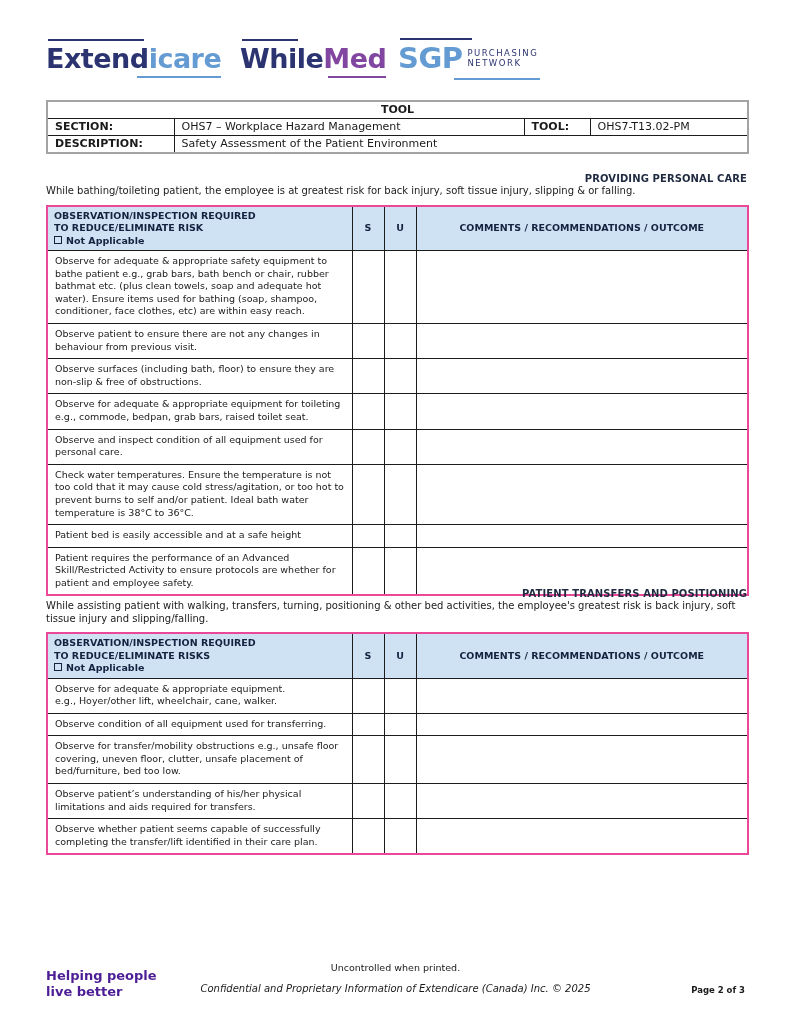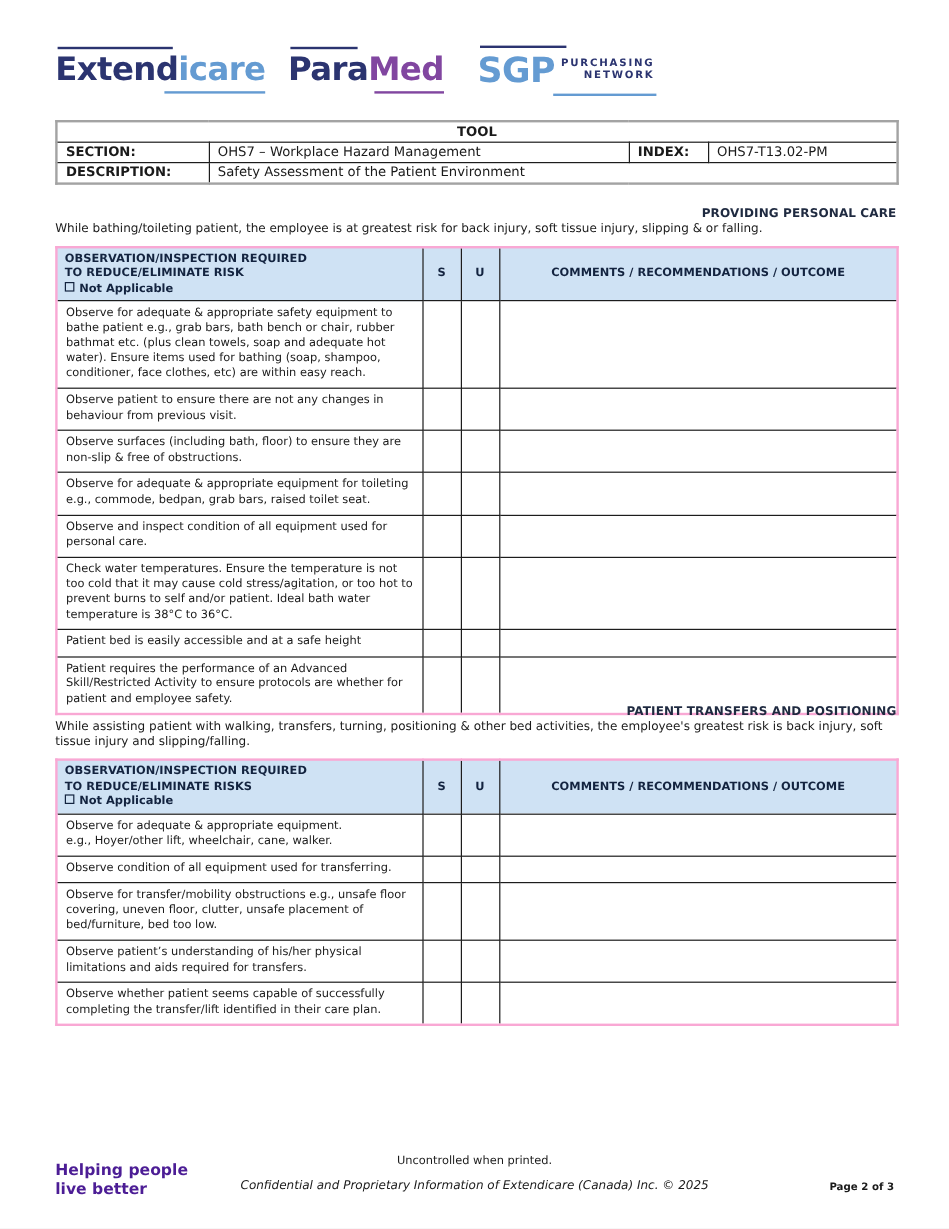"Para" span.lg-navy { text: Para -> While }
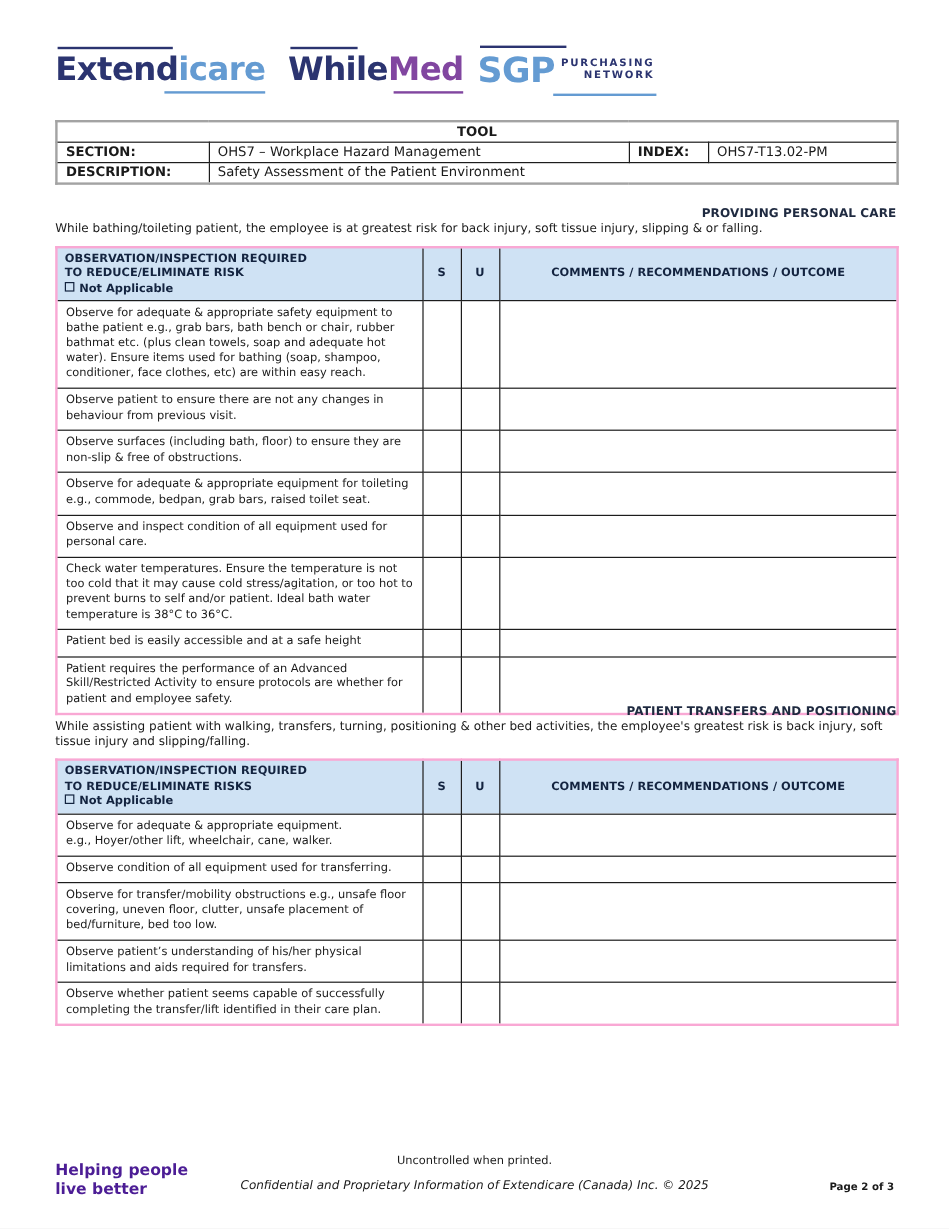"PURCHASING" .sgp-stack { font-weight: bold -> normal; text-align: right -> none }
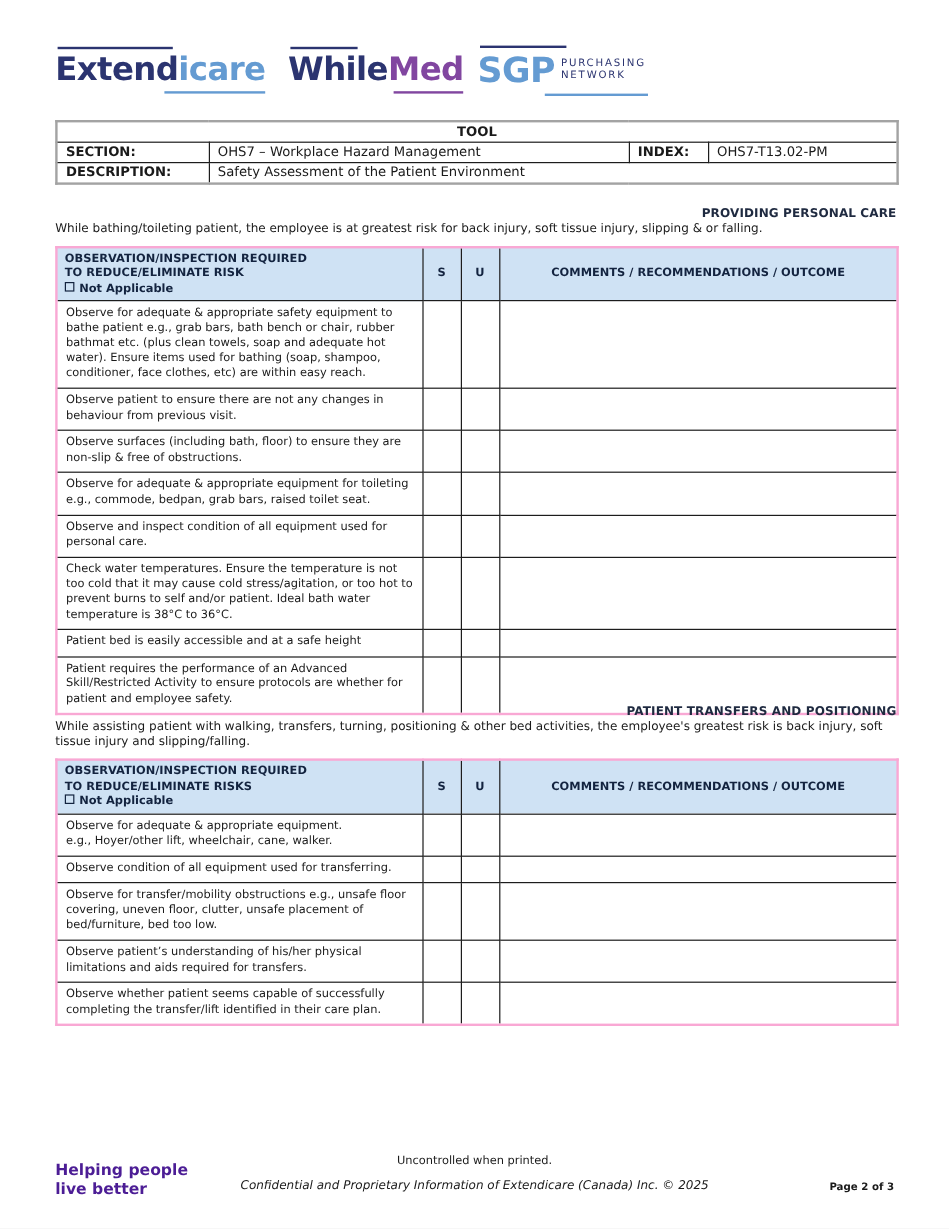"INDEX:" td.tt-label { text: INDEX -> TOOL }
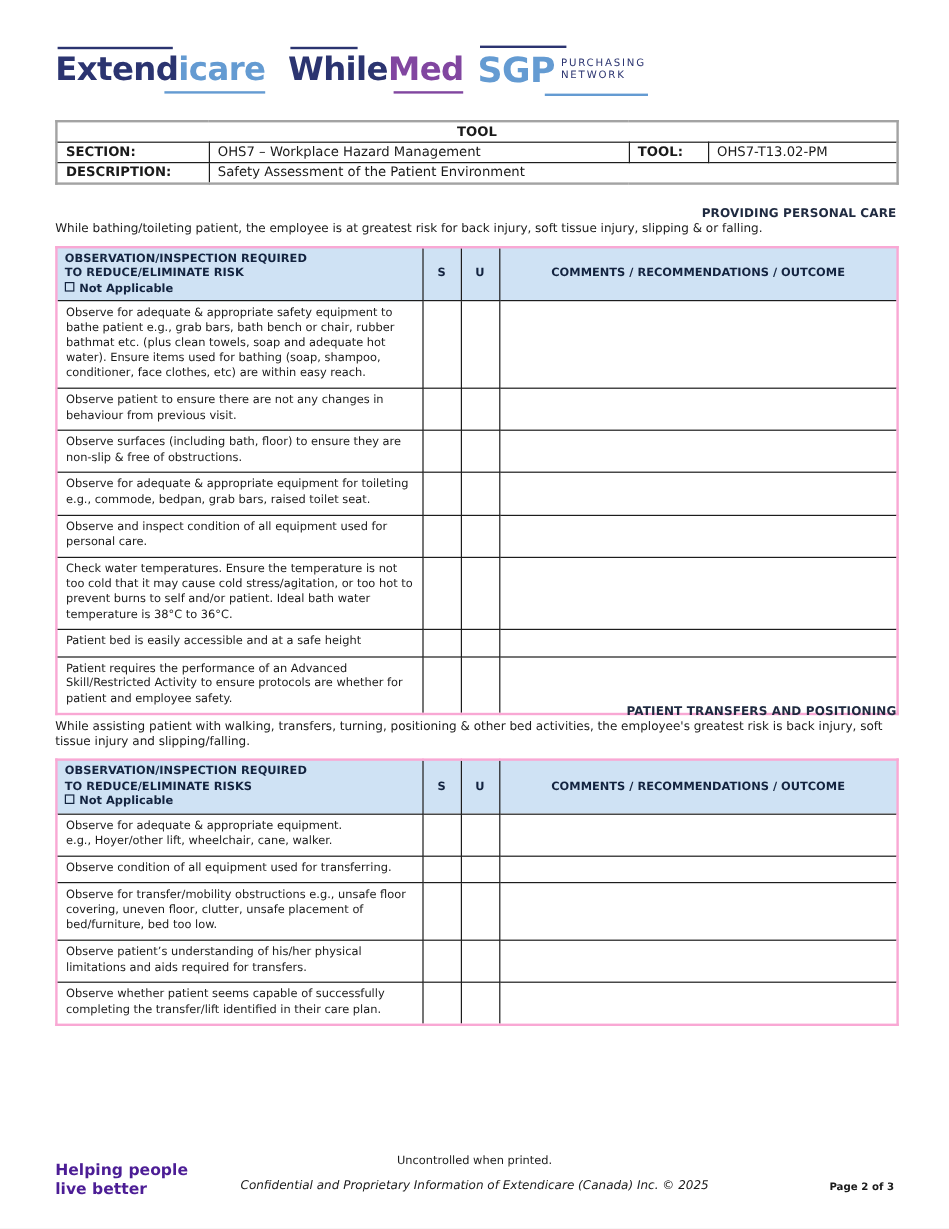"OBSERVATION/INSPECTION REQUIRED" .obs-table { border: 2px solid #f9a8d4 -> 2px solid #ec4899 }
